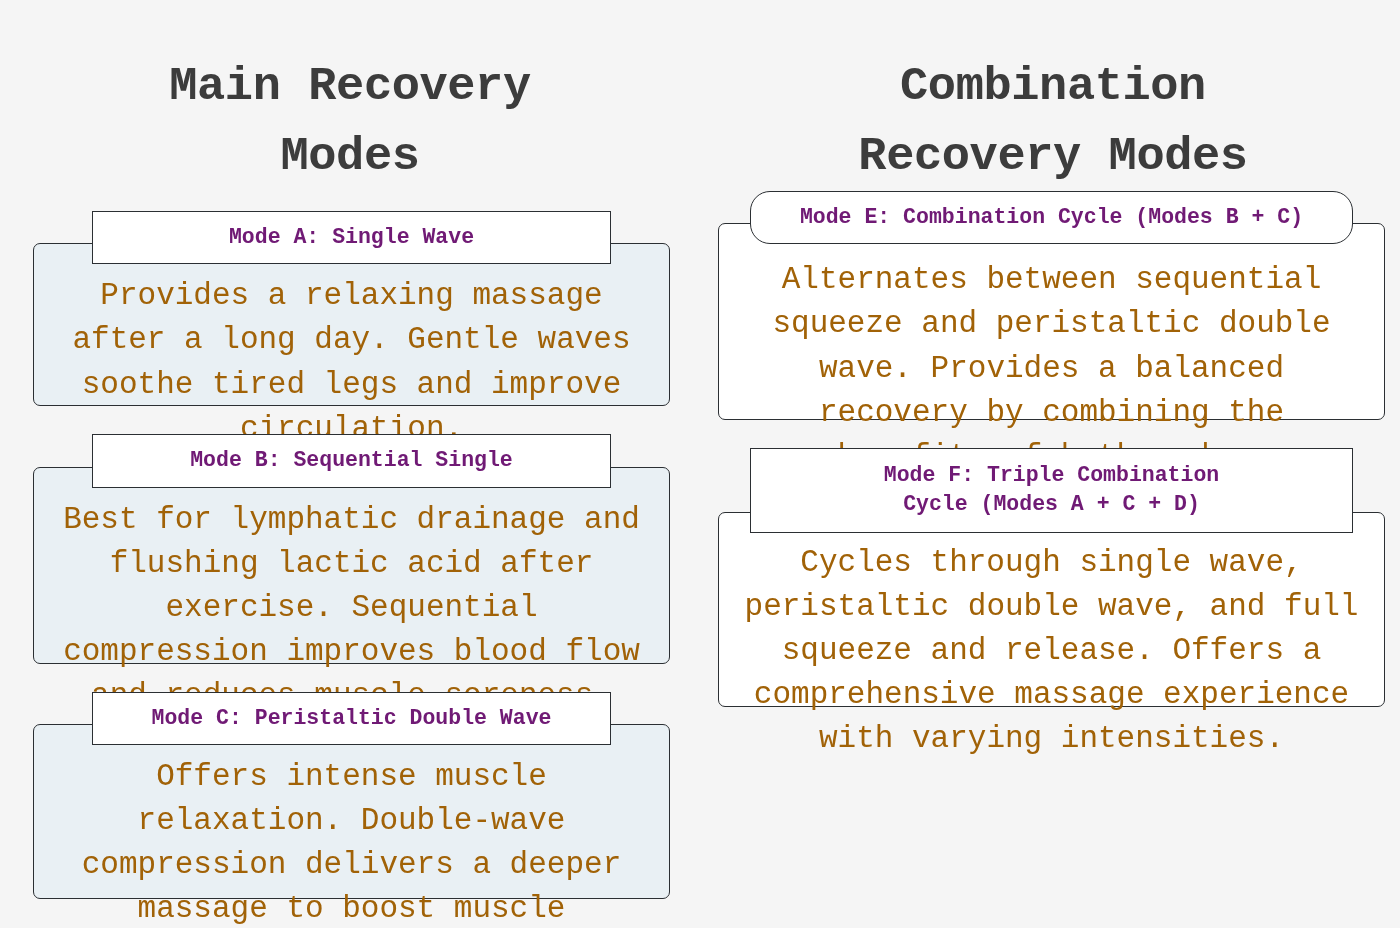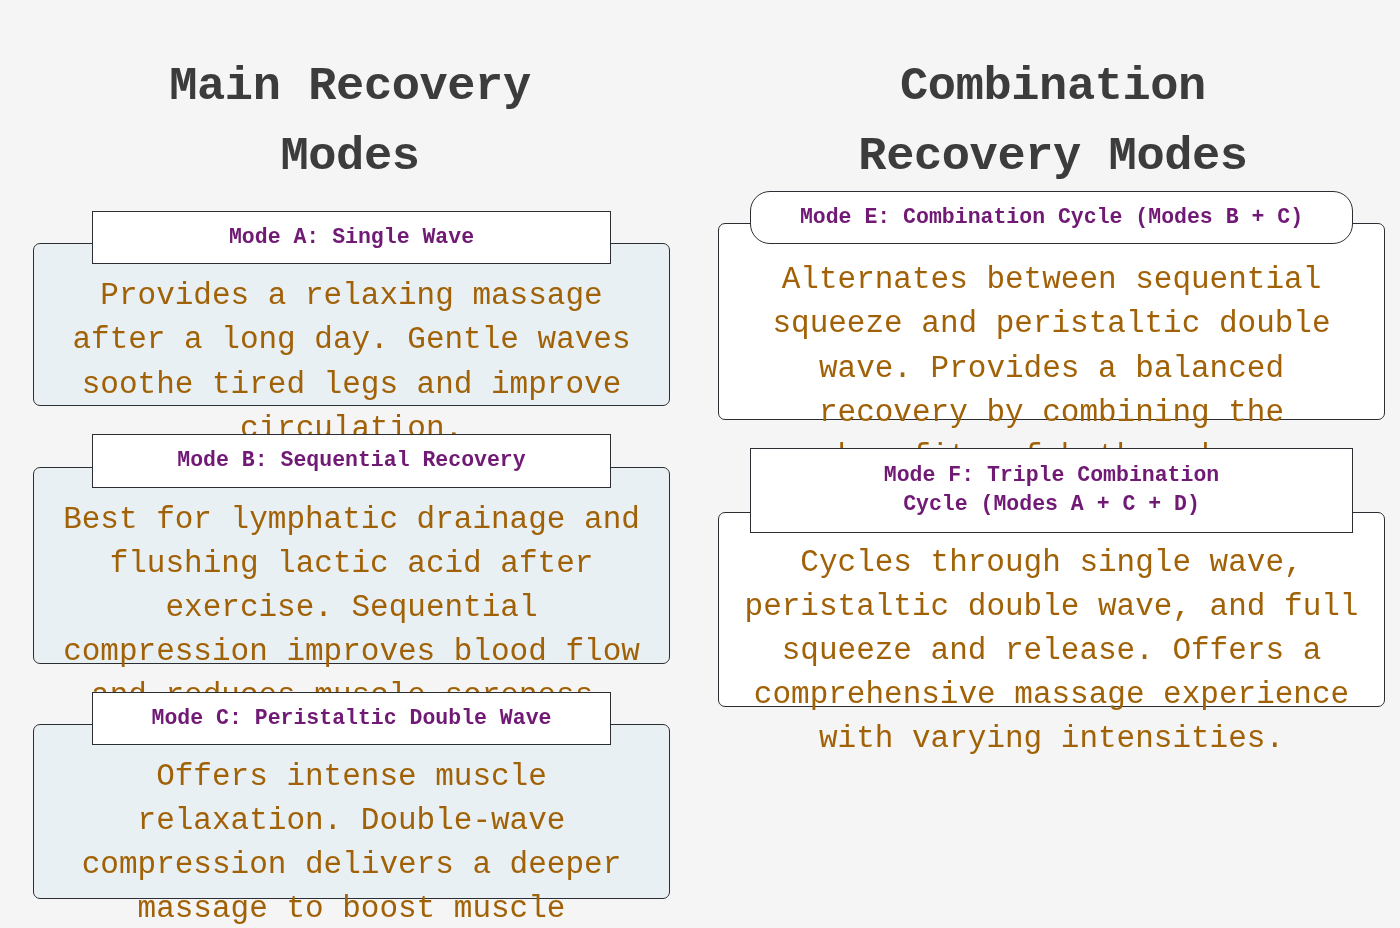"Mode B: Sequential Recovery" div.card-title { text: Recovery -> Single }
